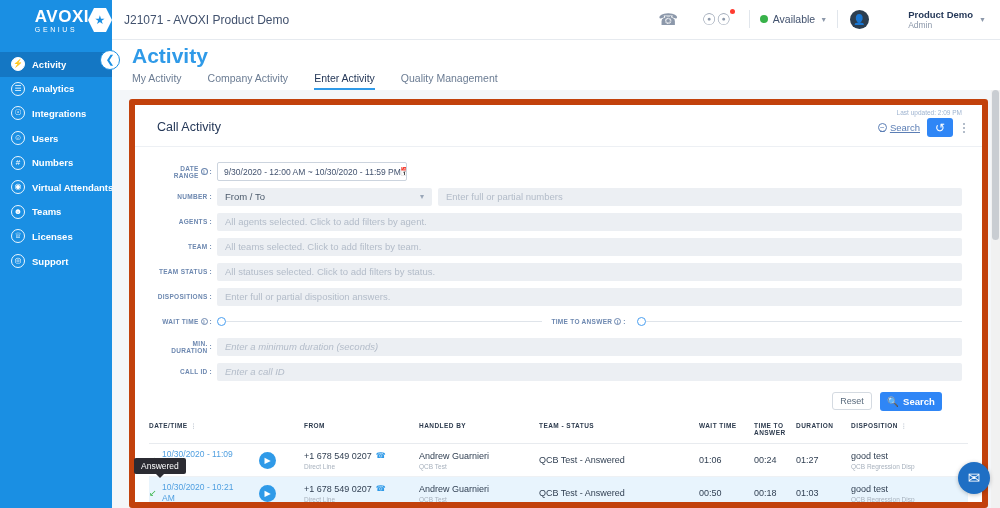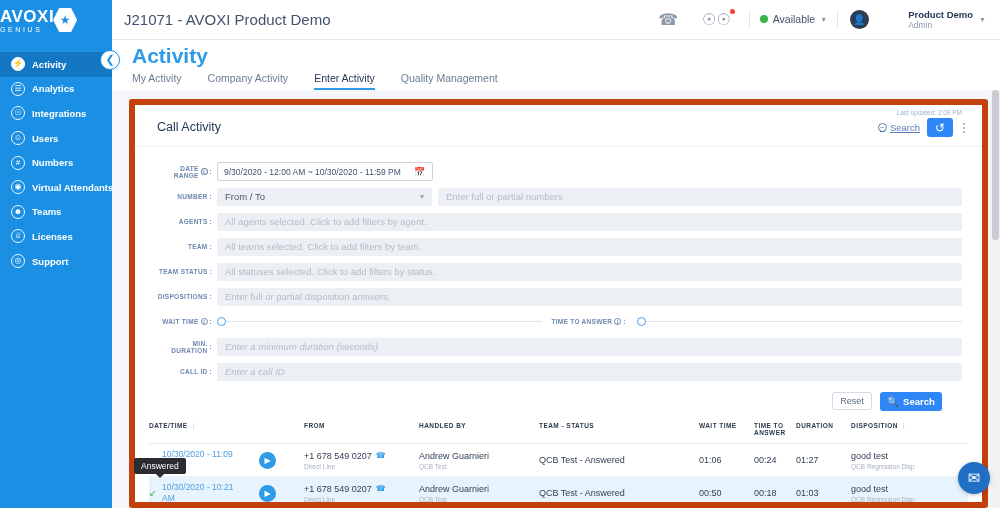"AVOXI" #logo-area { justify-content: flex-start -> flex-end }
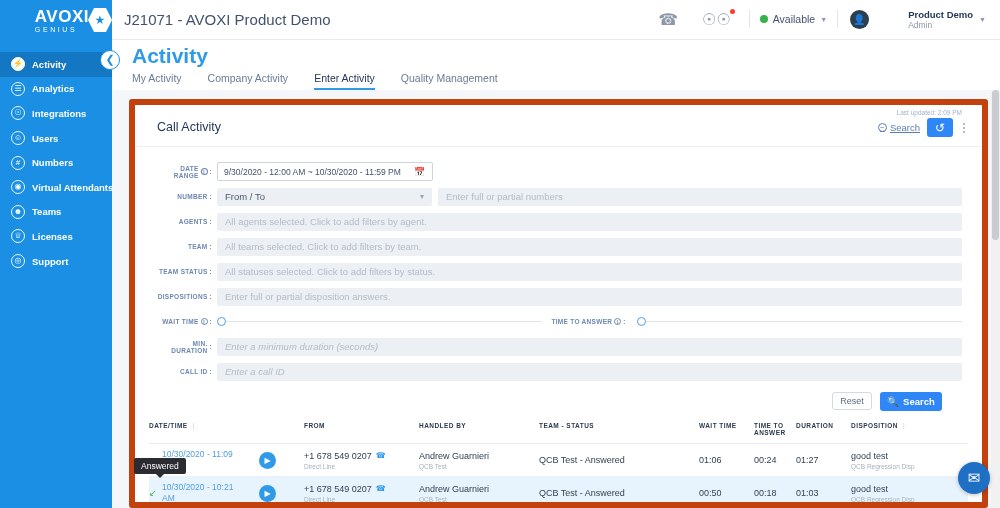"J21071 - AVOXI Product Demo" #account-name { font-size: 15px -> 12px }
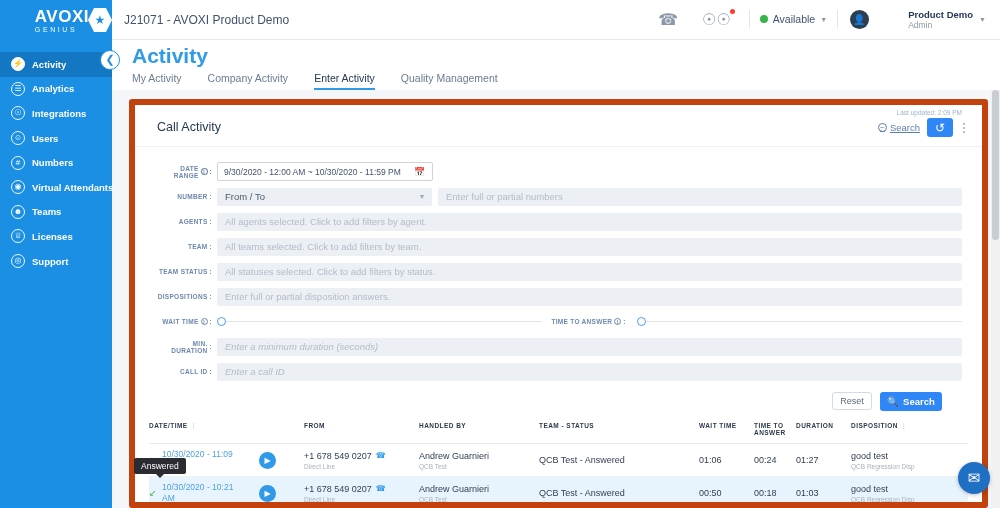"9/30/2020 - 12:00 AM ~" .daterange { width: 216px -> 190px }
